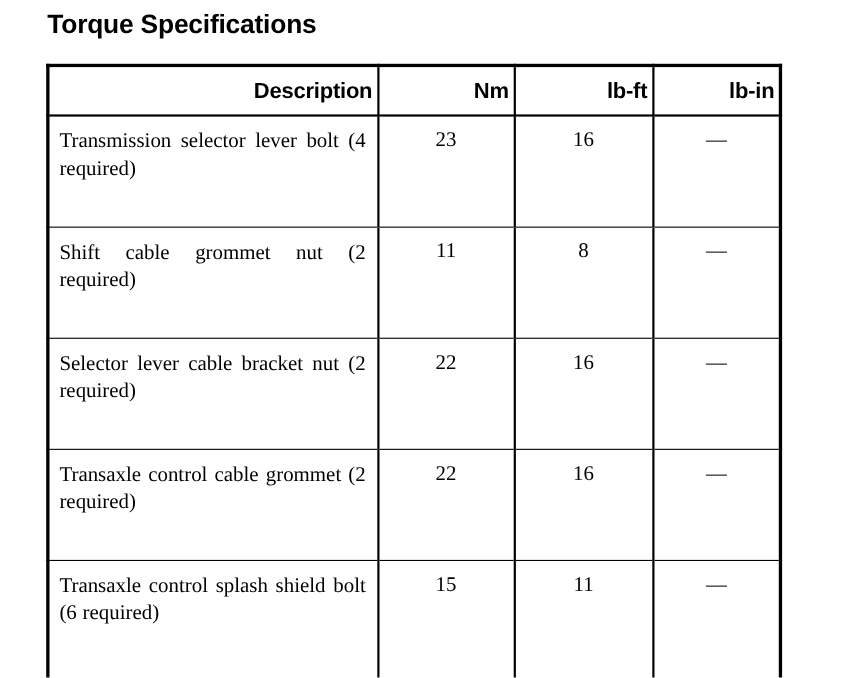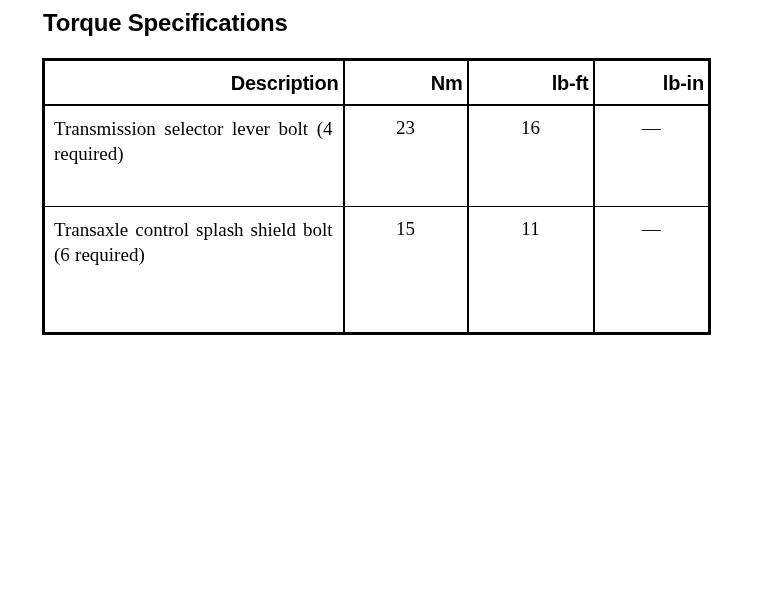"Shift cable grommet nut (2" tr.row-h75 { html: none -> <tr> <td> <span>Shift cable grommet nut (2 required)</span> </td> <td>11</td> <td>8</td> <td>—</td> </tr> }
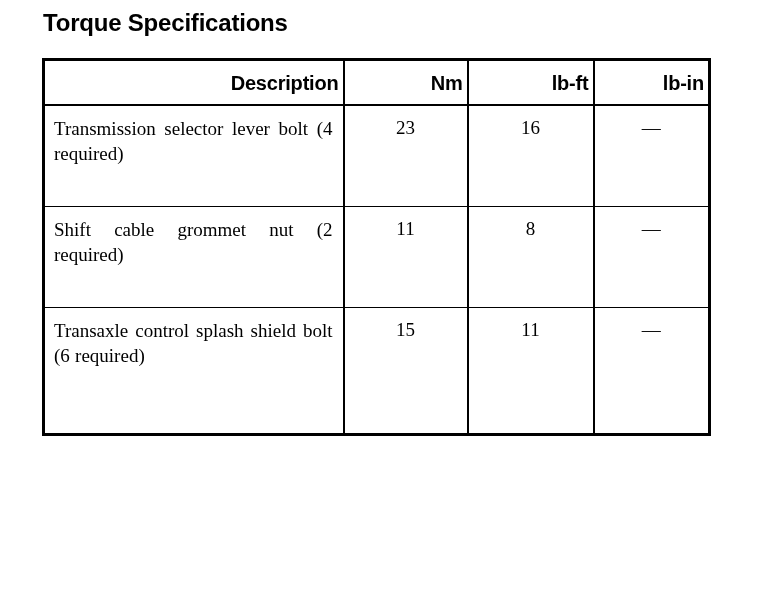"Selector lever cable bracket nut" tr.row-h75 { html: none -> <tr> <td> <span>Selector lever cable bracket nut (2 required)</span> </td> <td>22</td> <td>16</td> <td>—</td> </tr> }
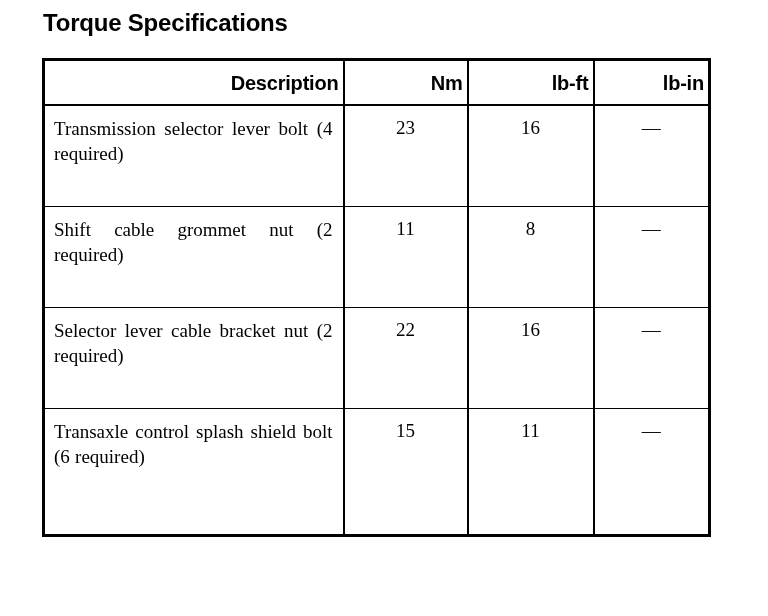"Transaxle control cable grommet (2" tr.row-h75 { html: none -> <tr> <td> <span>Transaxle control cable grommet (2 required)</span> </td> <td>22</td> <td>16</td> <td>—</td> </tr> }
